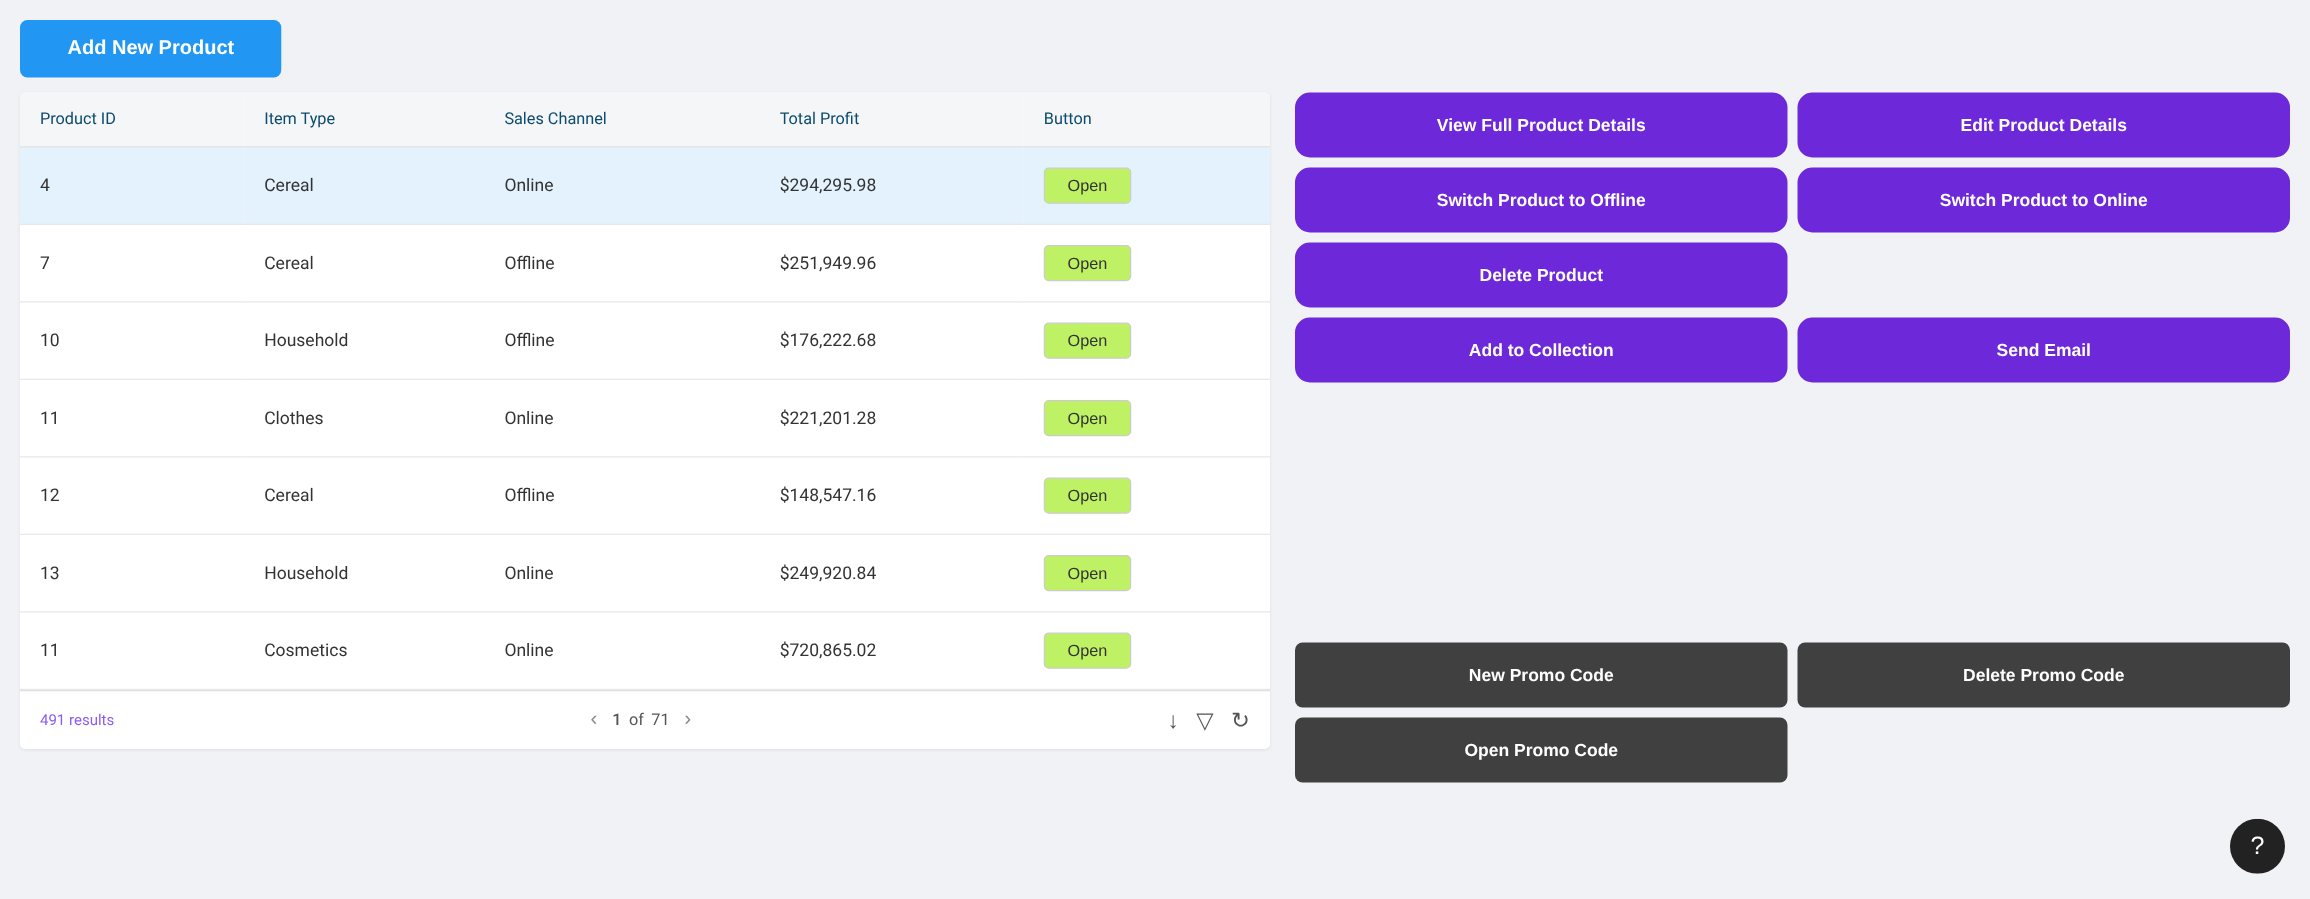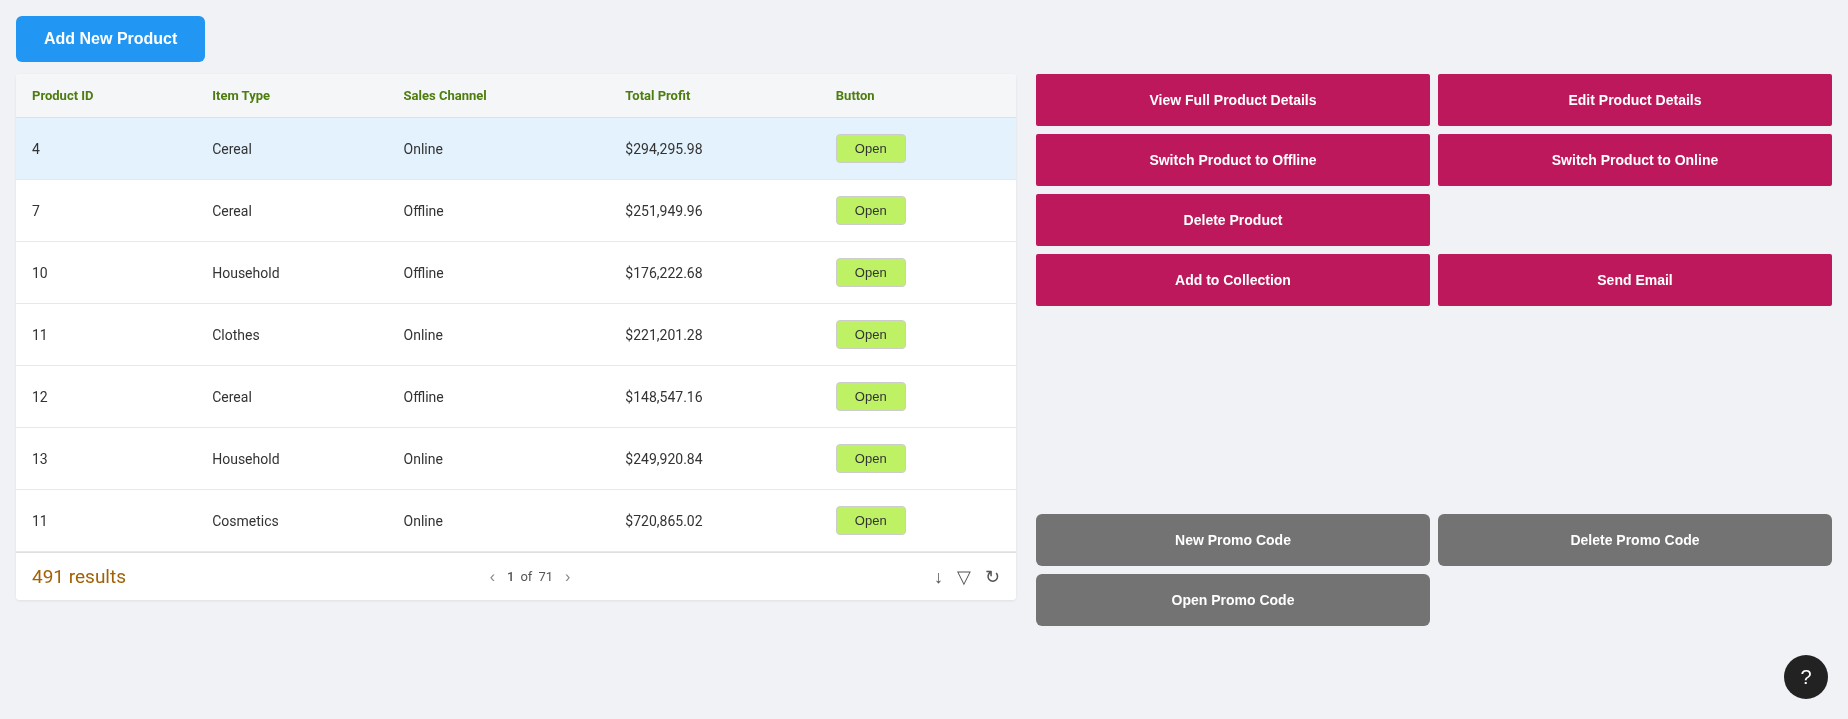"Add New Product" .add-new-btn { padding: 14px 28px -> 14px 38px }
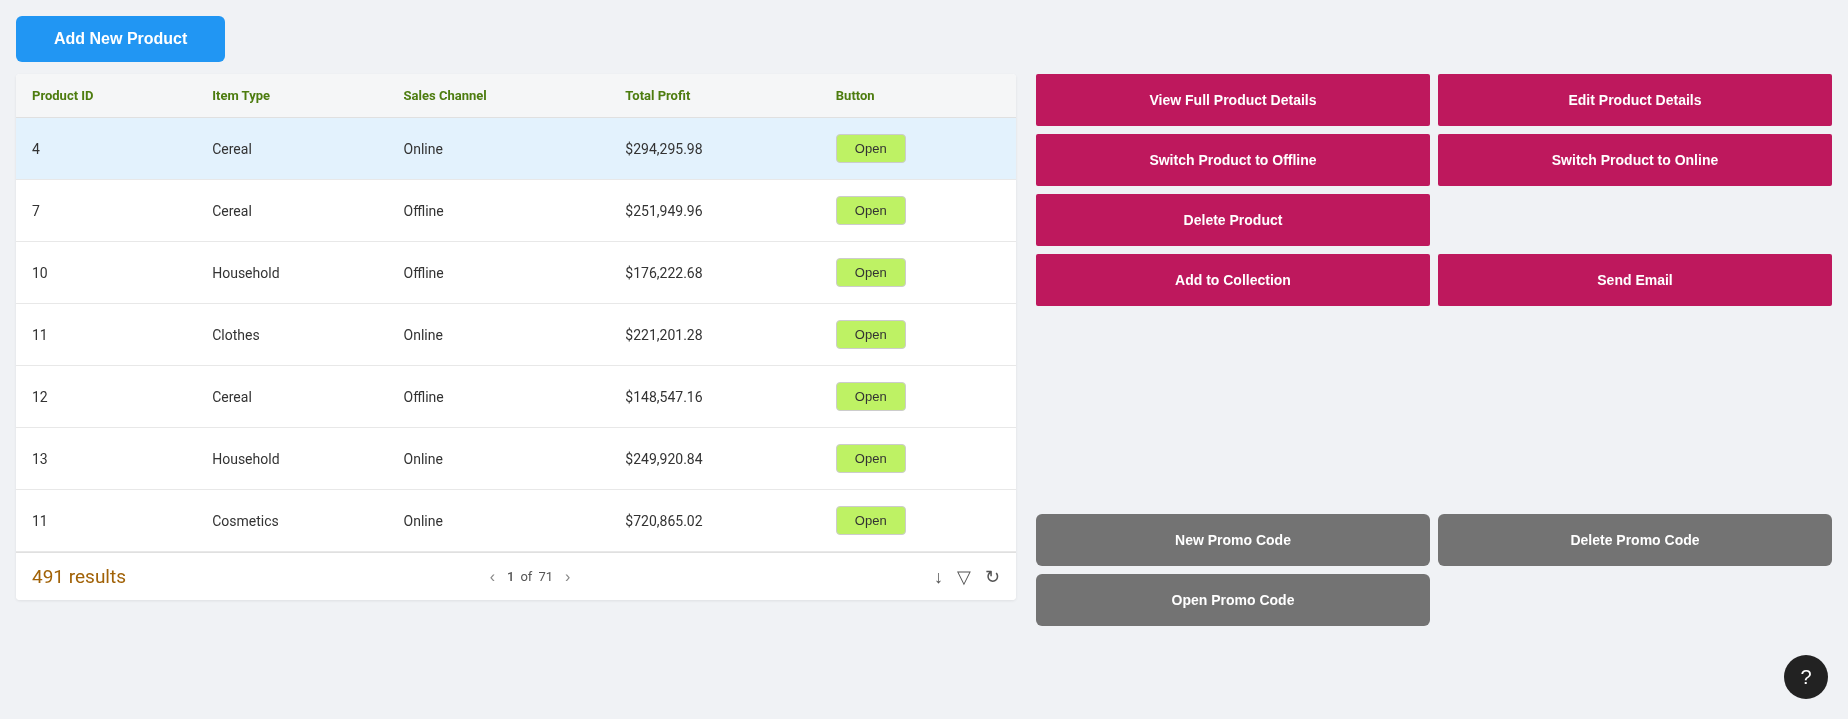"Product ID" th { color: #4d7c0f -> #0c4a6e; font-weight: 700 -> 400 }
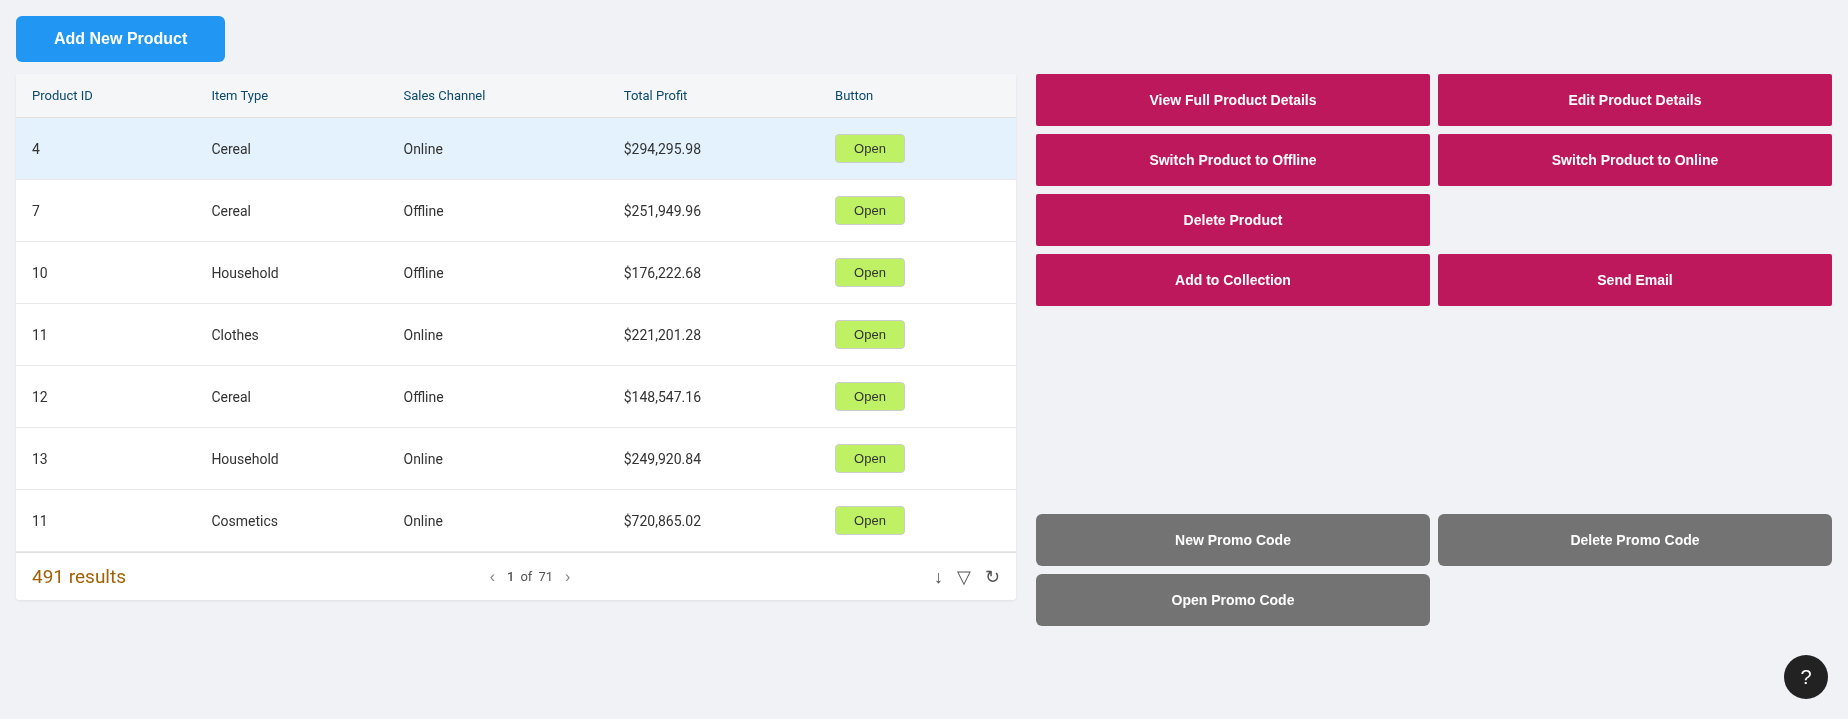"View Full Product Details" .action-btn { background: #be185d -> #6d28d9; border-radius: 2px -> 12px }
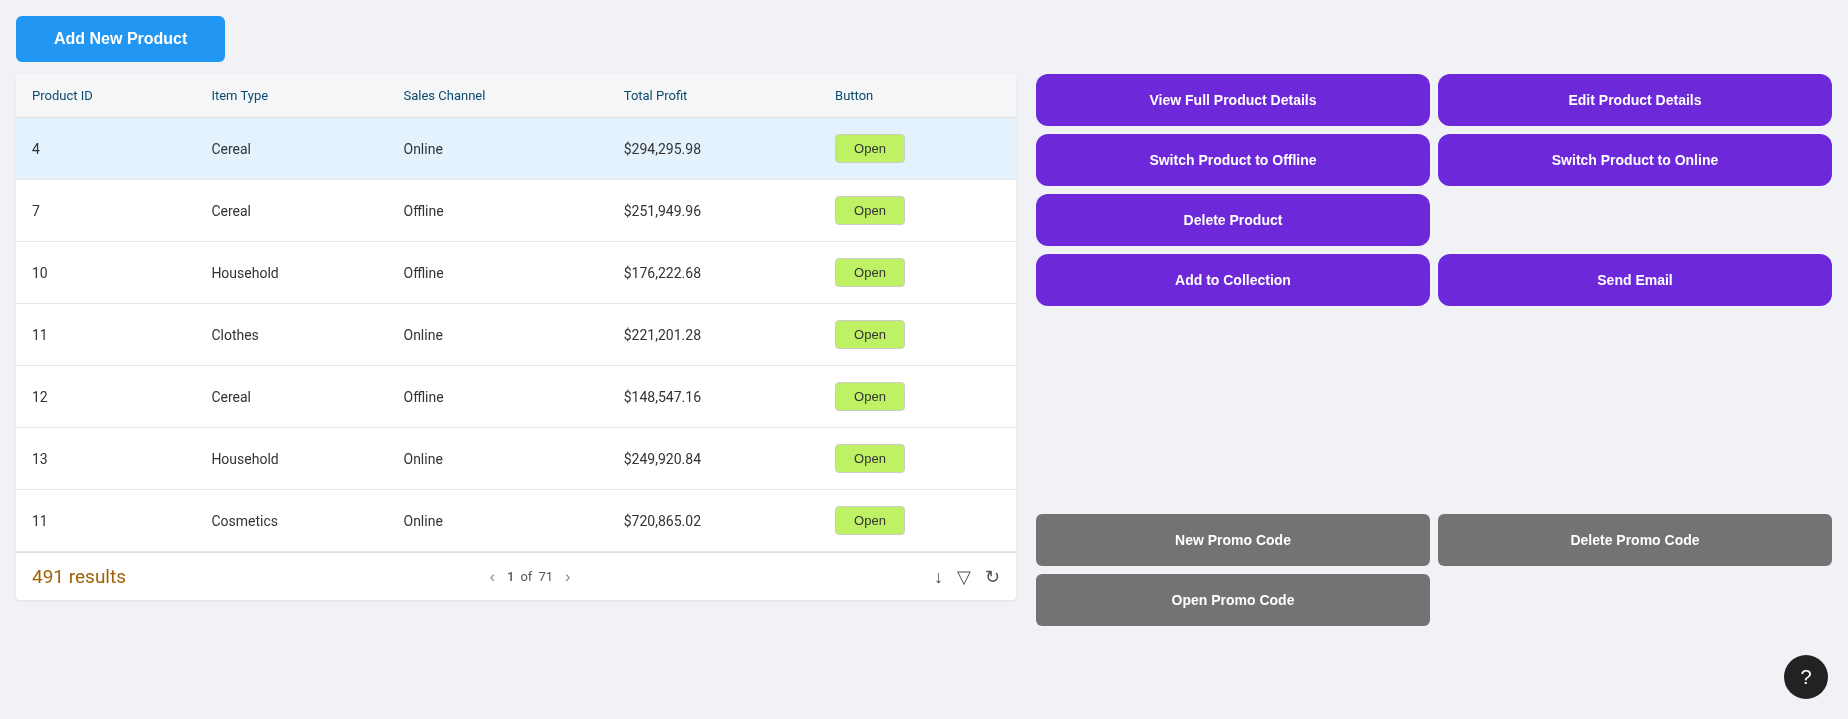"New Promo Code" .promo-btn { background: #737373 -> #404040 }
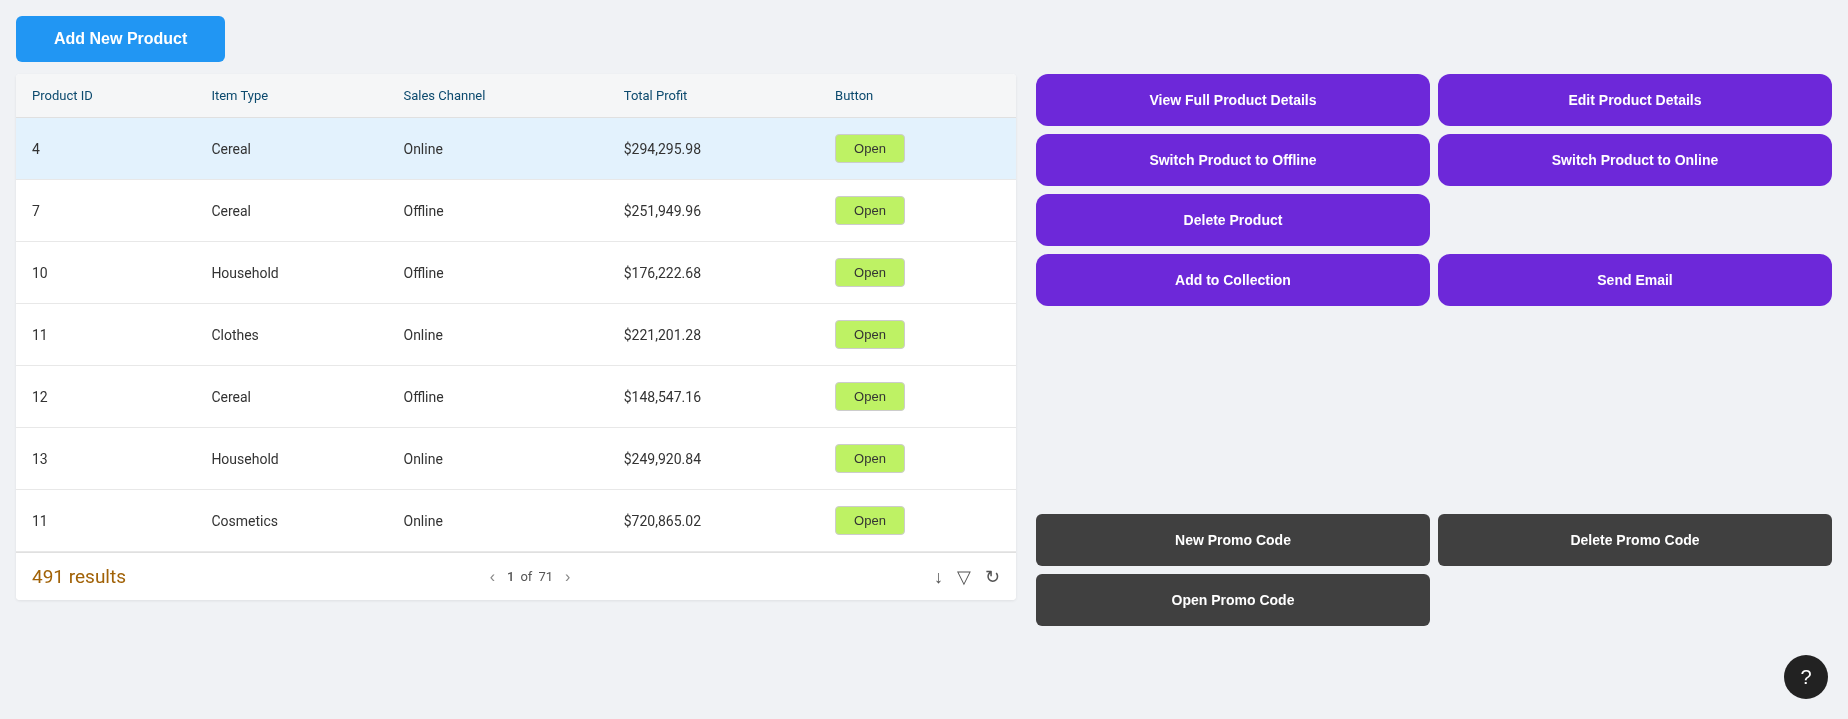"491 results" .results-count { color: #a16207 -> #8b5cf6; font-size: 19px -> 12px }
